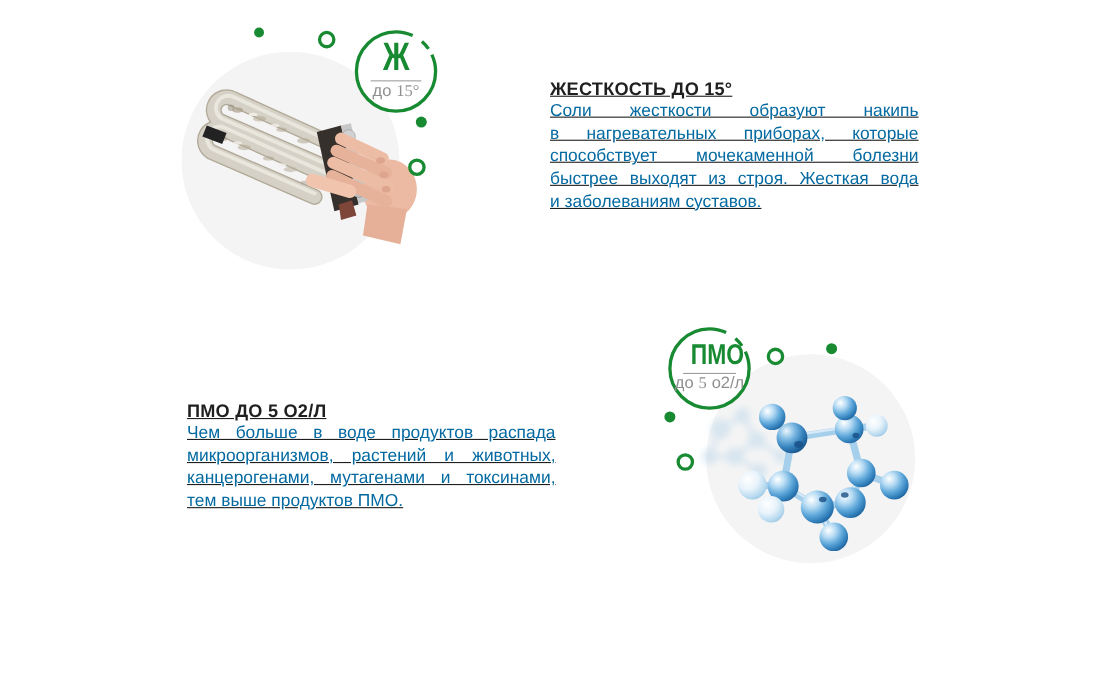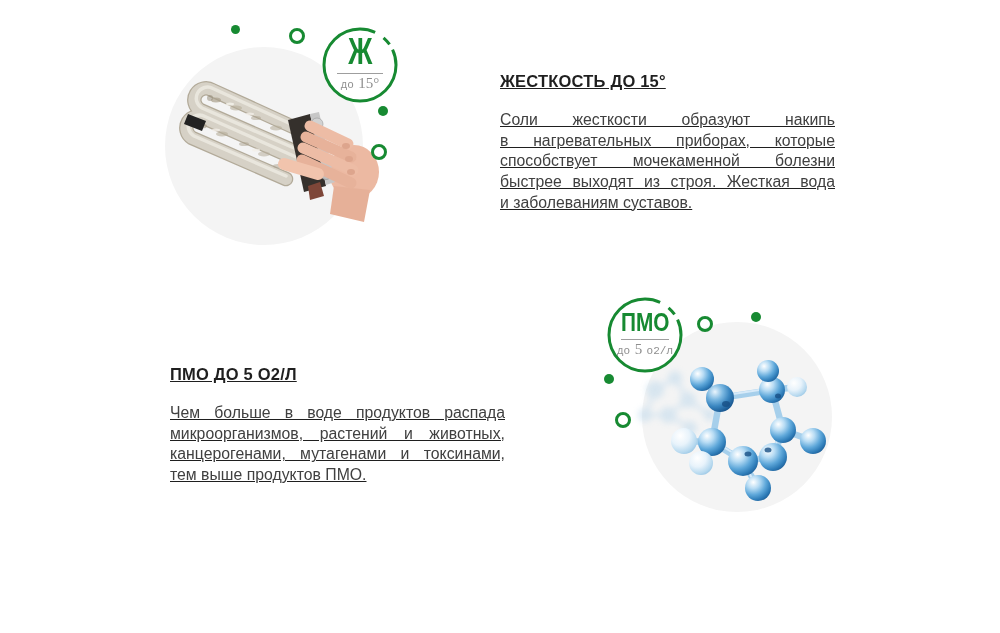"до" .sub-sm { font-family: Liberation Mono, monospace -> none; font-size: 11px -> 15px }
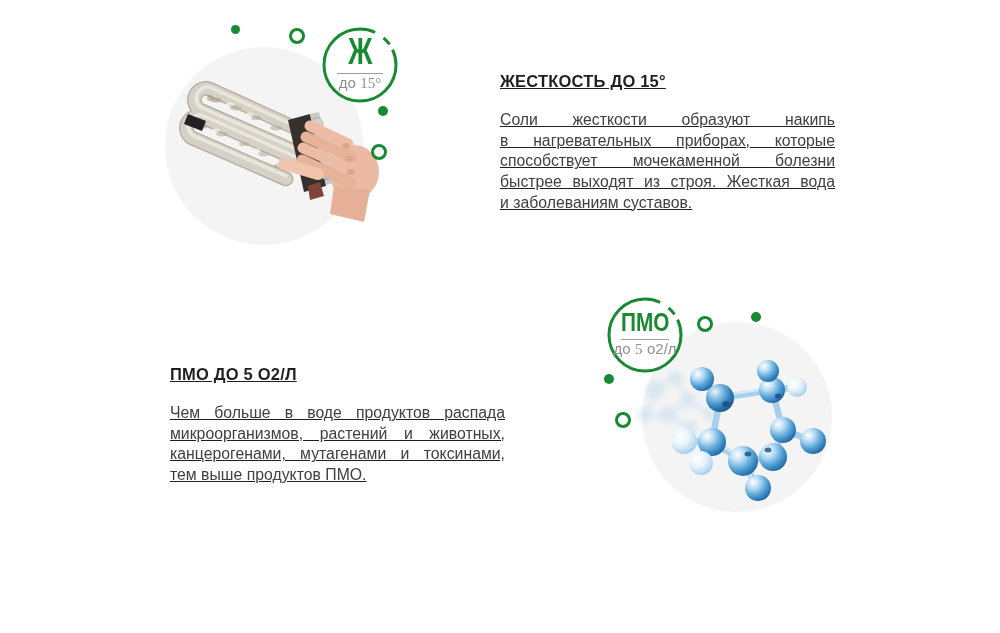"Соли жесткости образуют накипь" .para { color: #404040 -> #0369a1; margin-top: 19px -> none }
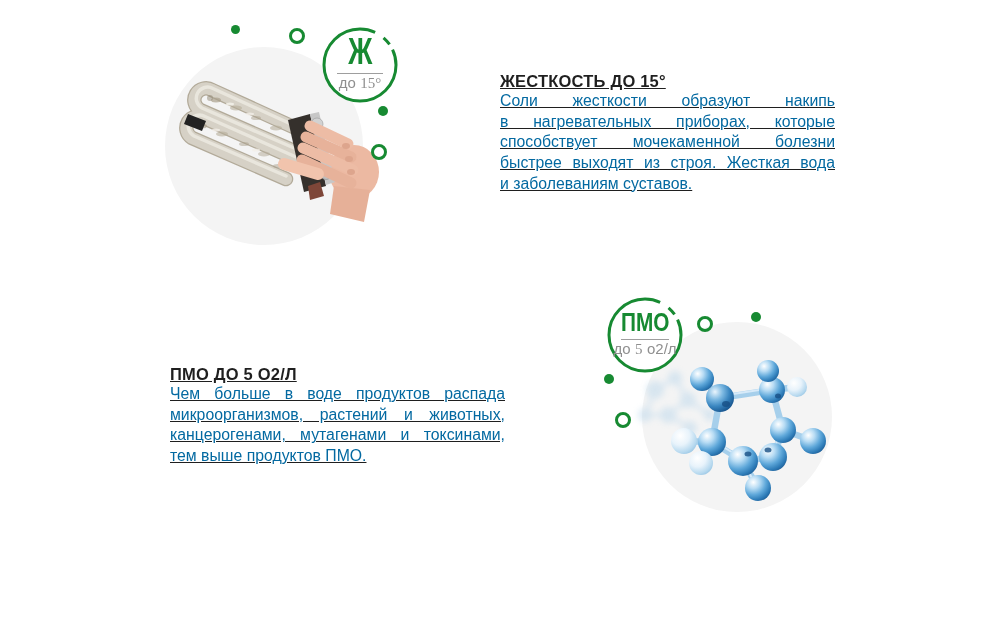"ПМО" .badge-2 .badge-sym { text-align: none -> right }
